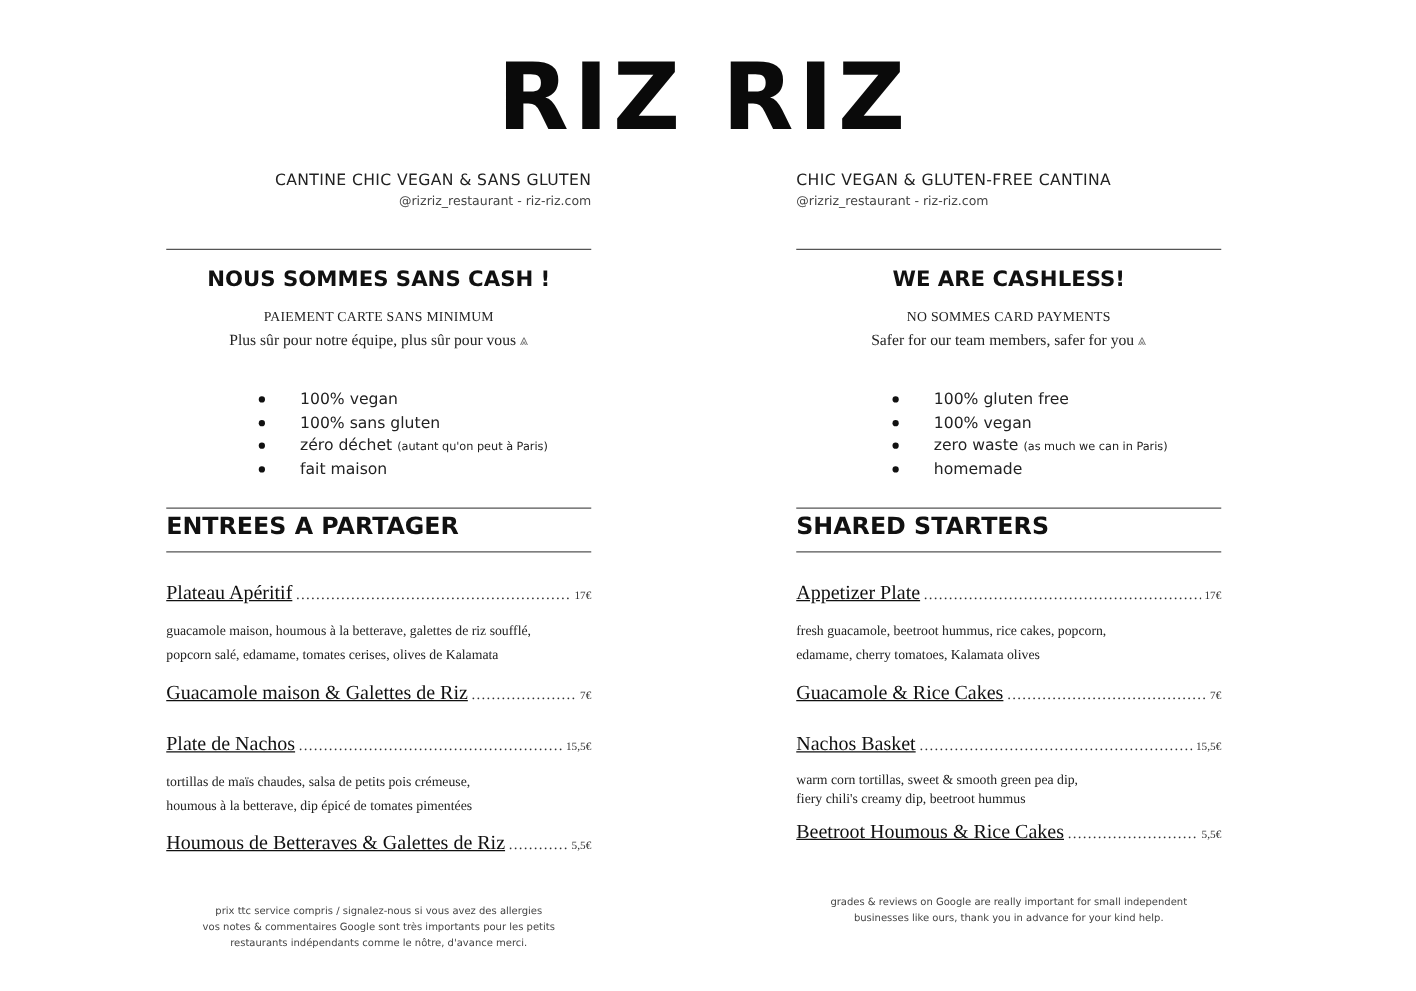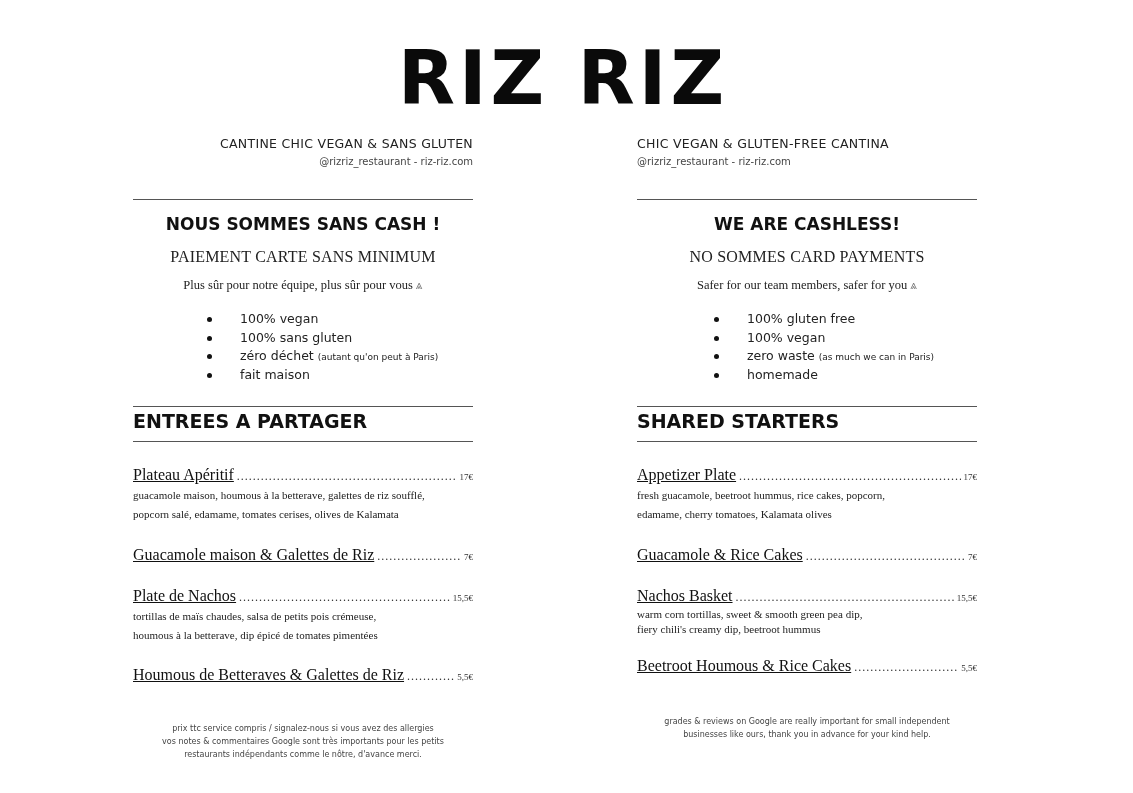"PAIEMENT CARTE SANS MINIMUM" .cash-sub { font-size: 16px -> 11px }
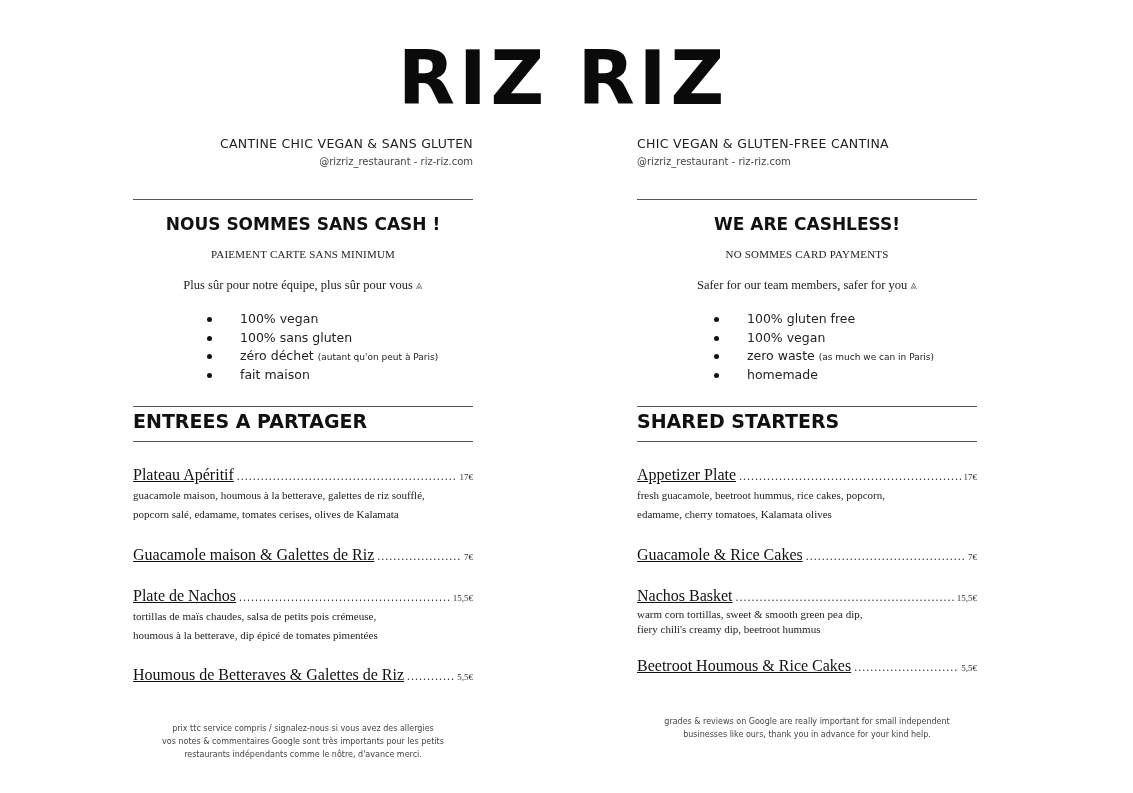"Plus sûr pour notre équipe," .cash-note { margin-top: 13px -> none }
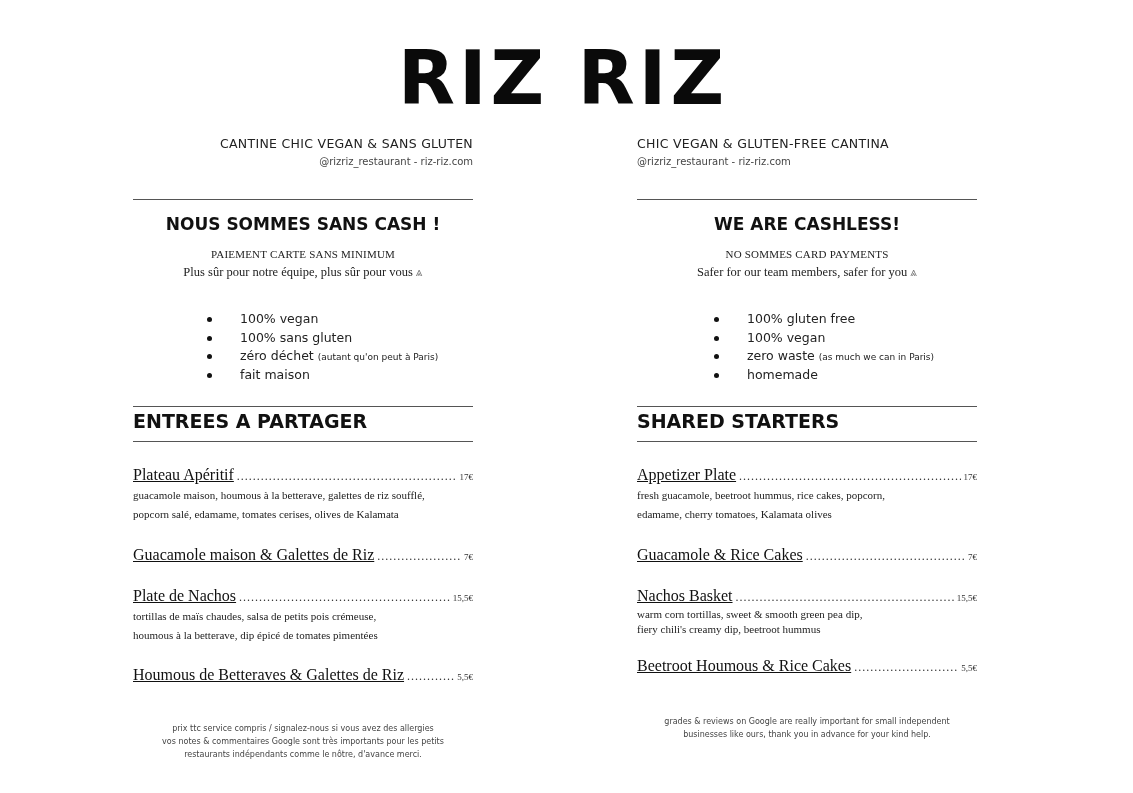"guacamole maison, houmous à la" .desc { margin-top: 2px -> 12px }
